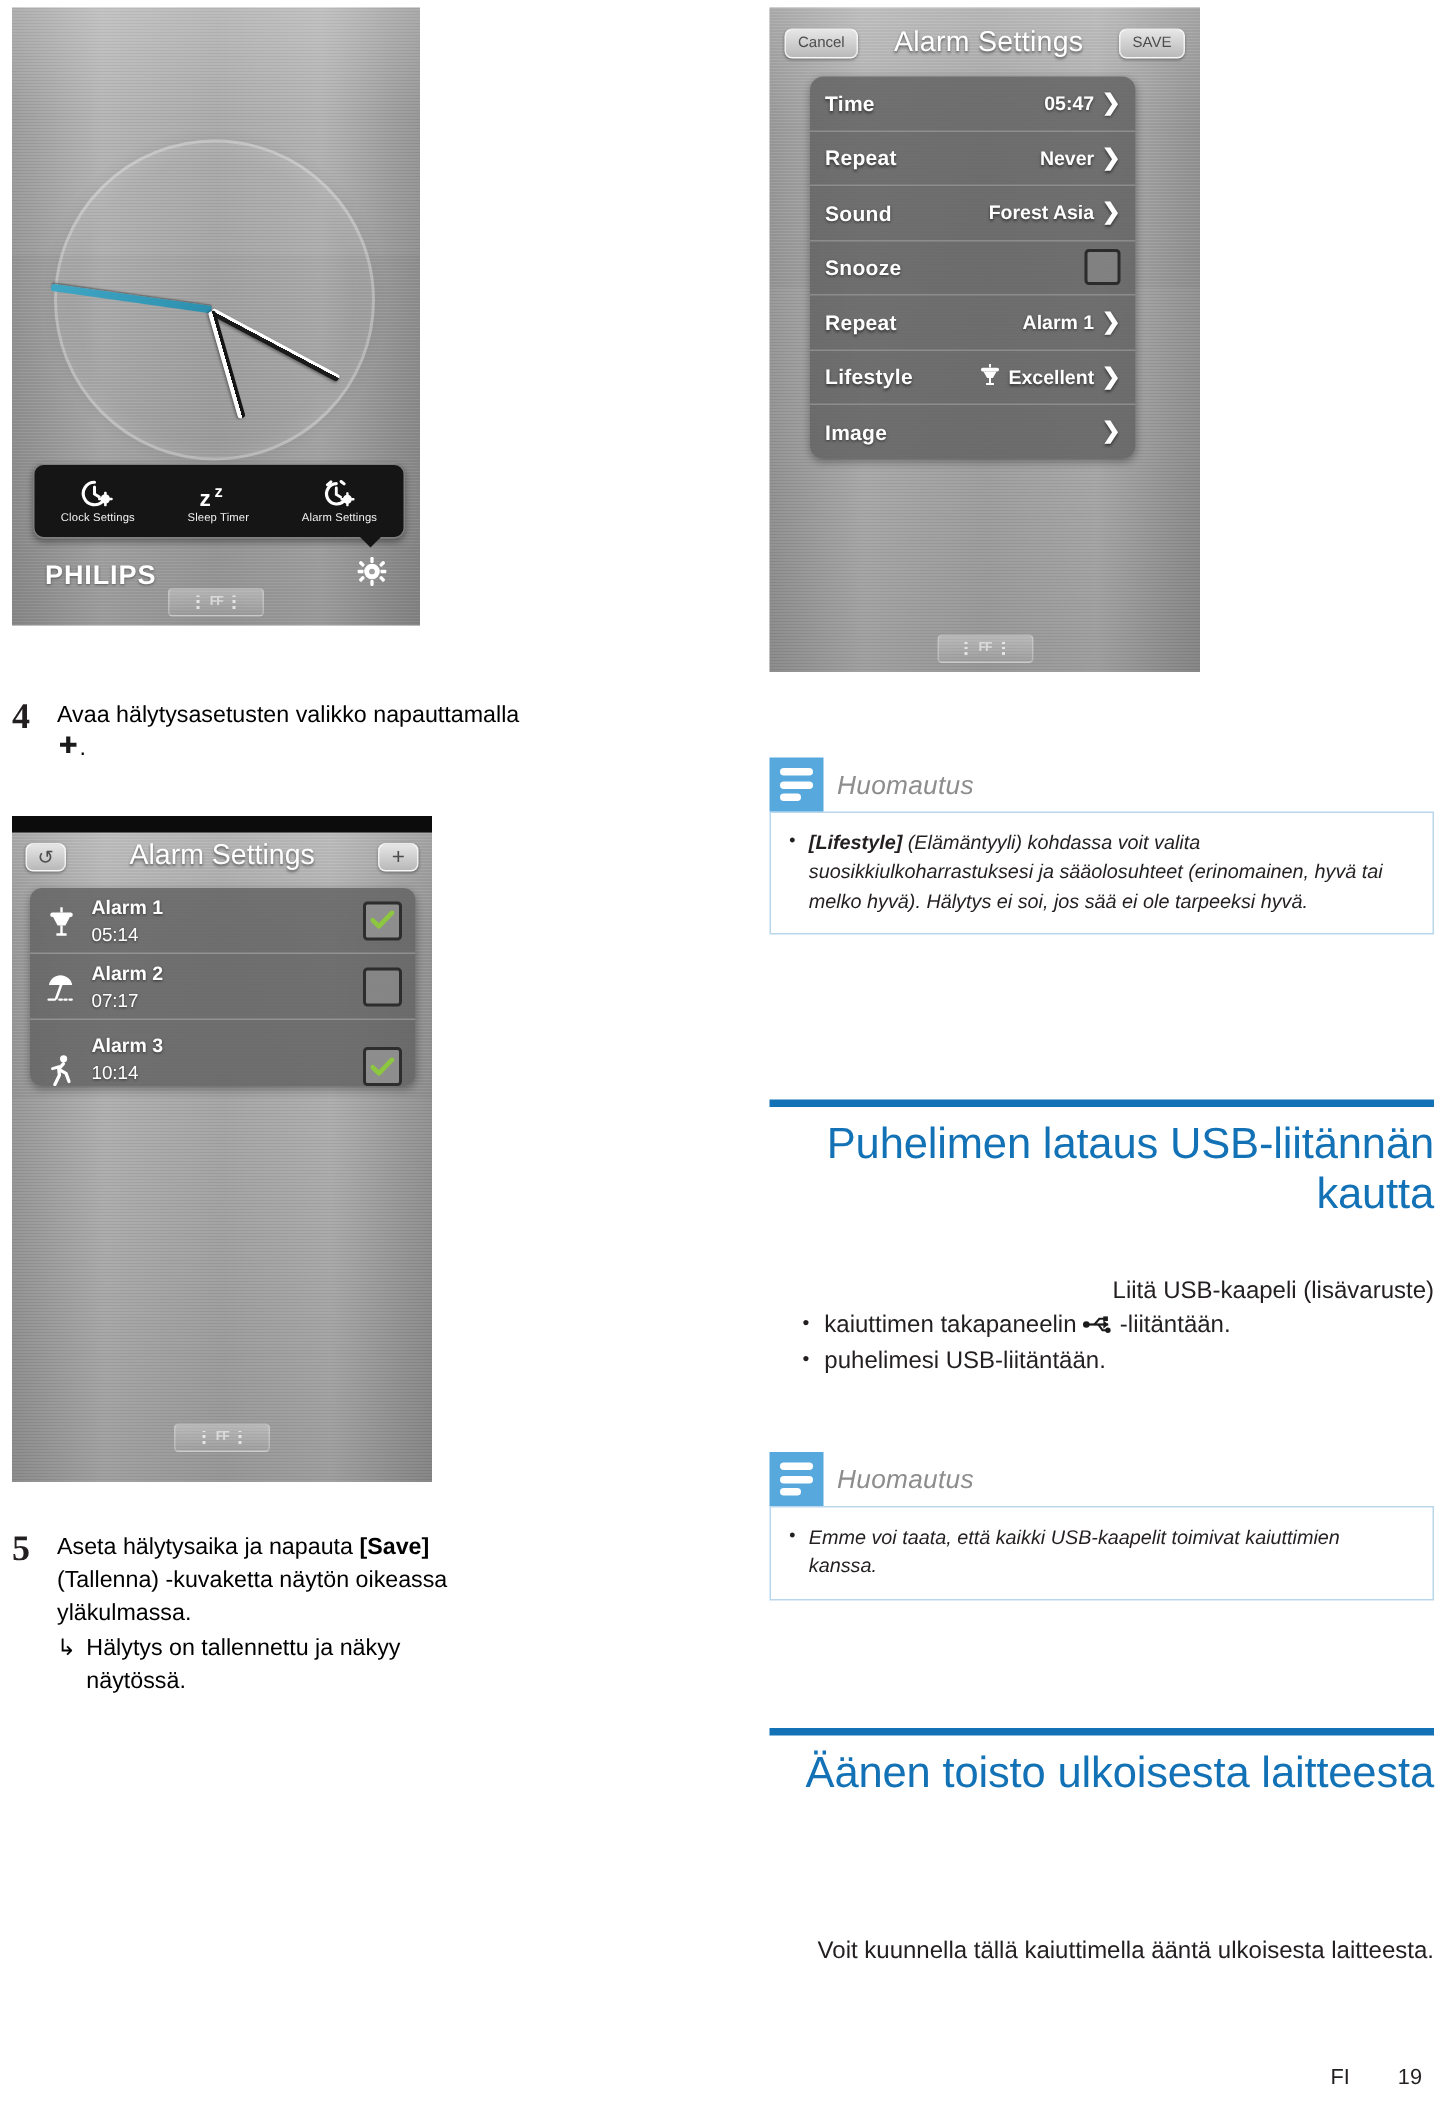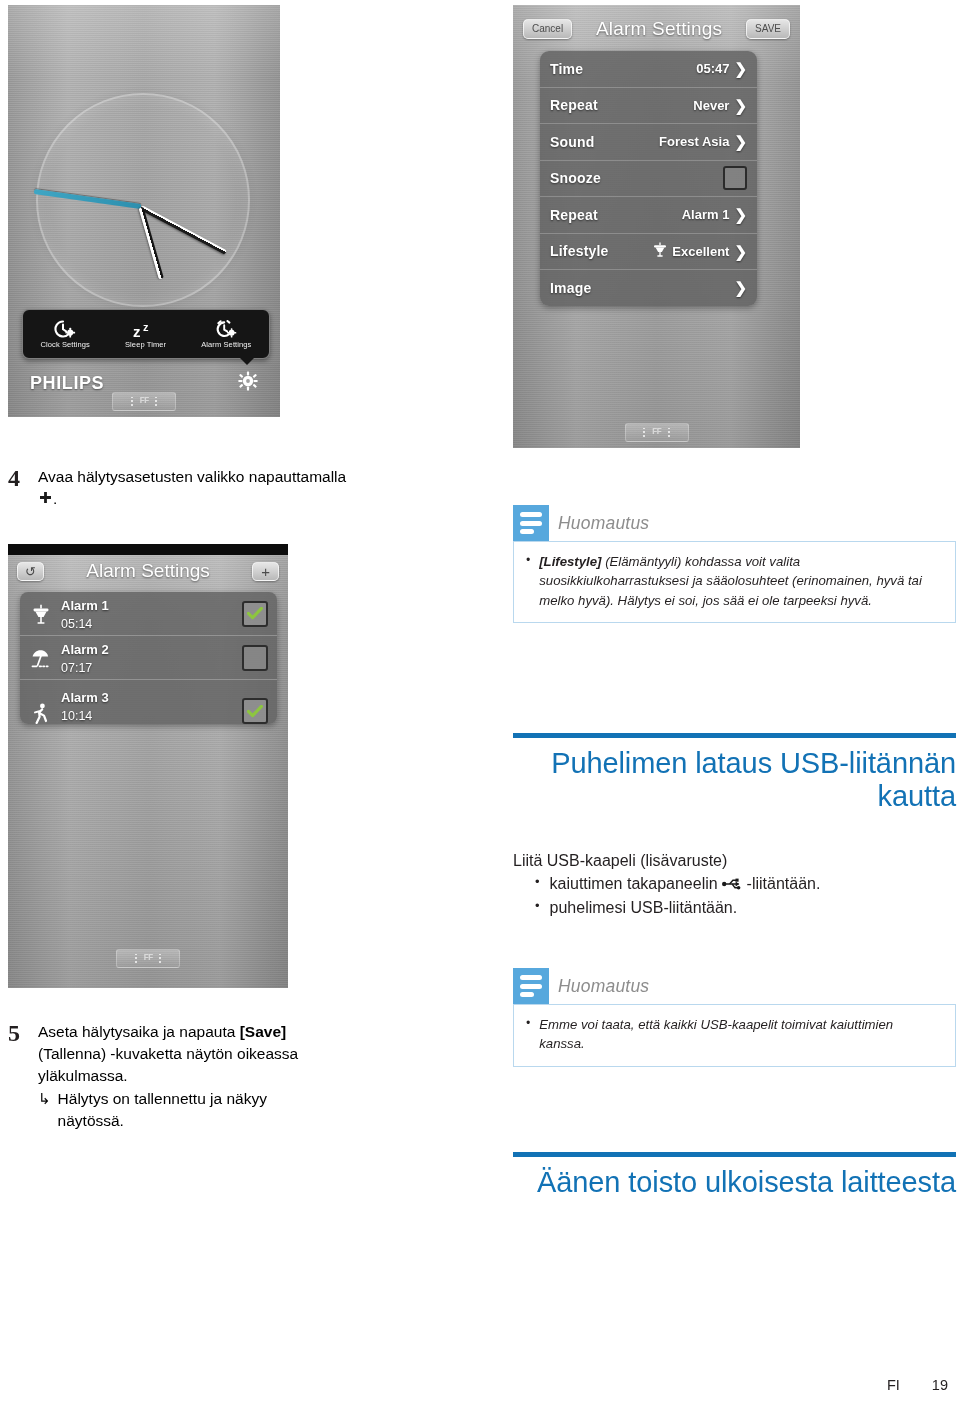"Liitä USB-kaapeli (lisävaruste)" .p-body { text-align: none -> right }
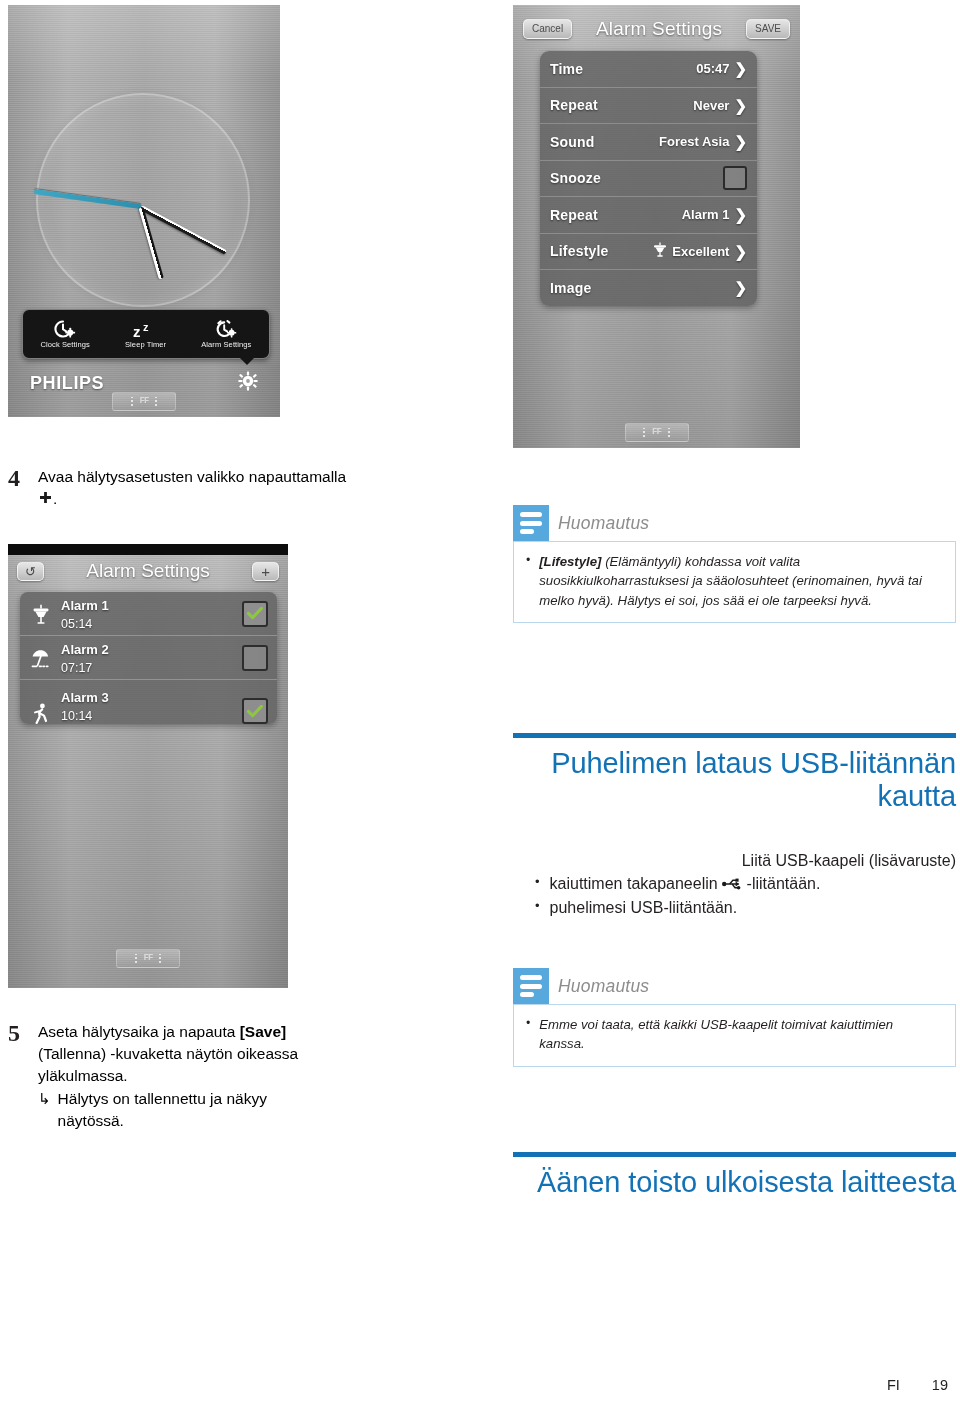"Voit kuunnella tällä kaiuttimella ääntä" div.p-body { html: none -> <div> <div>Voit kuunnella tällä kaiuttimella ääntä ulkoisesta laitteesta.</div> </div> }
